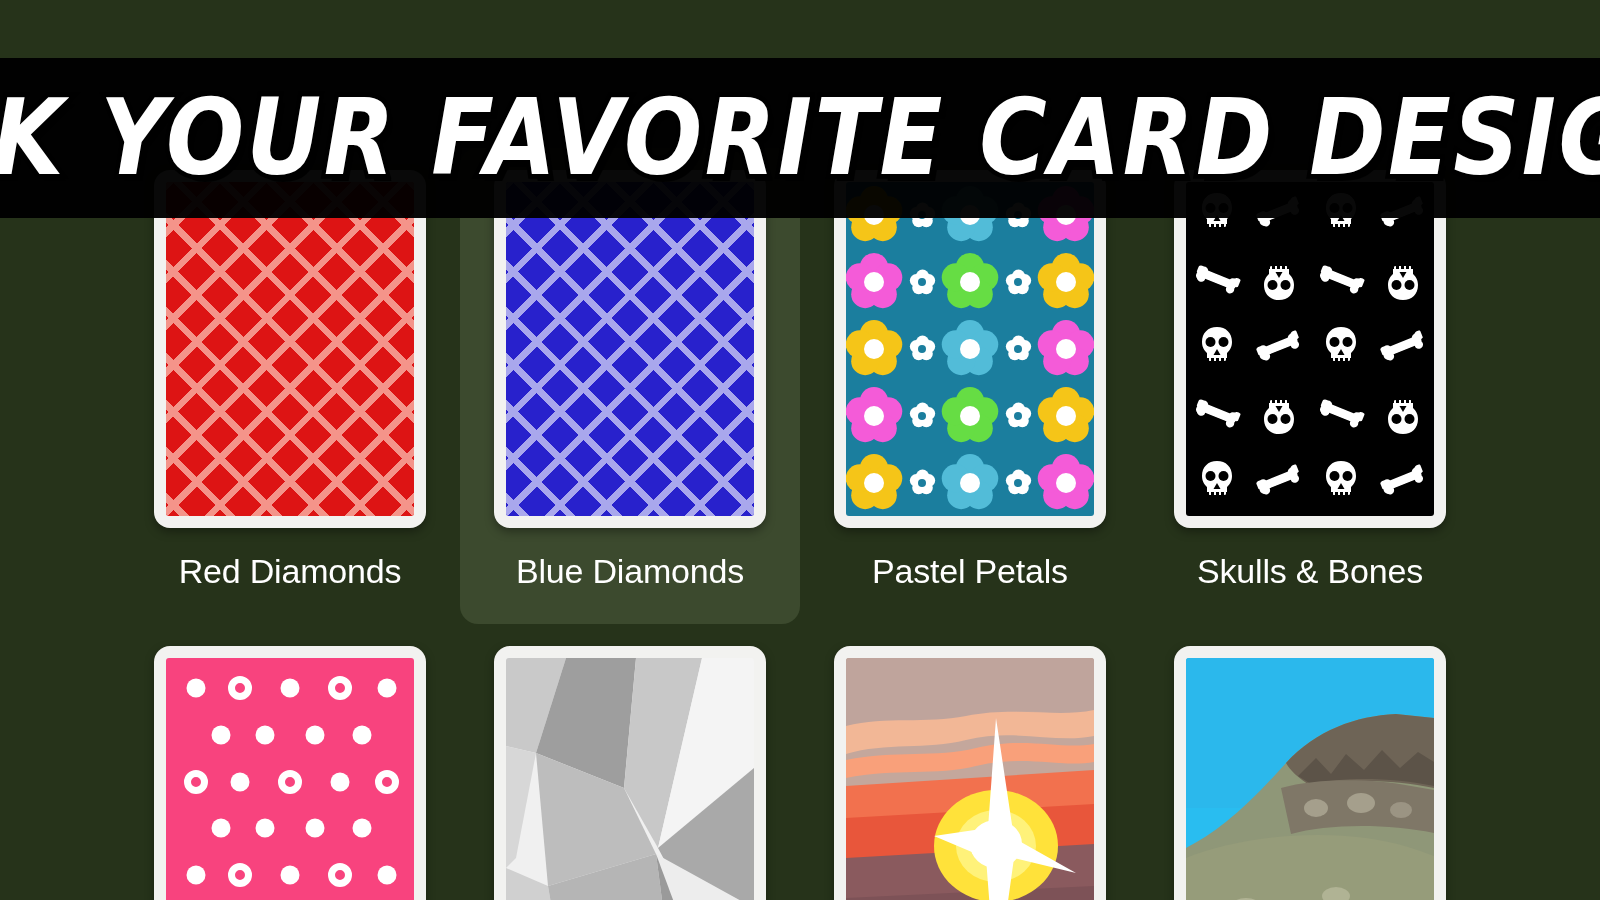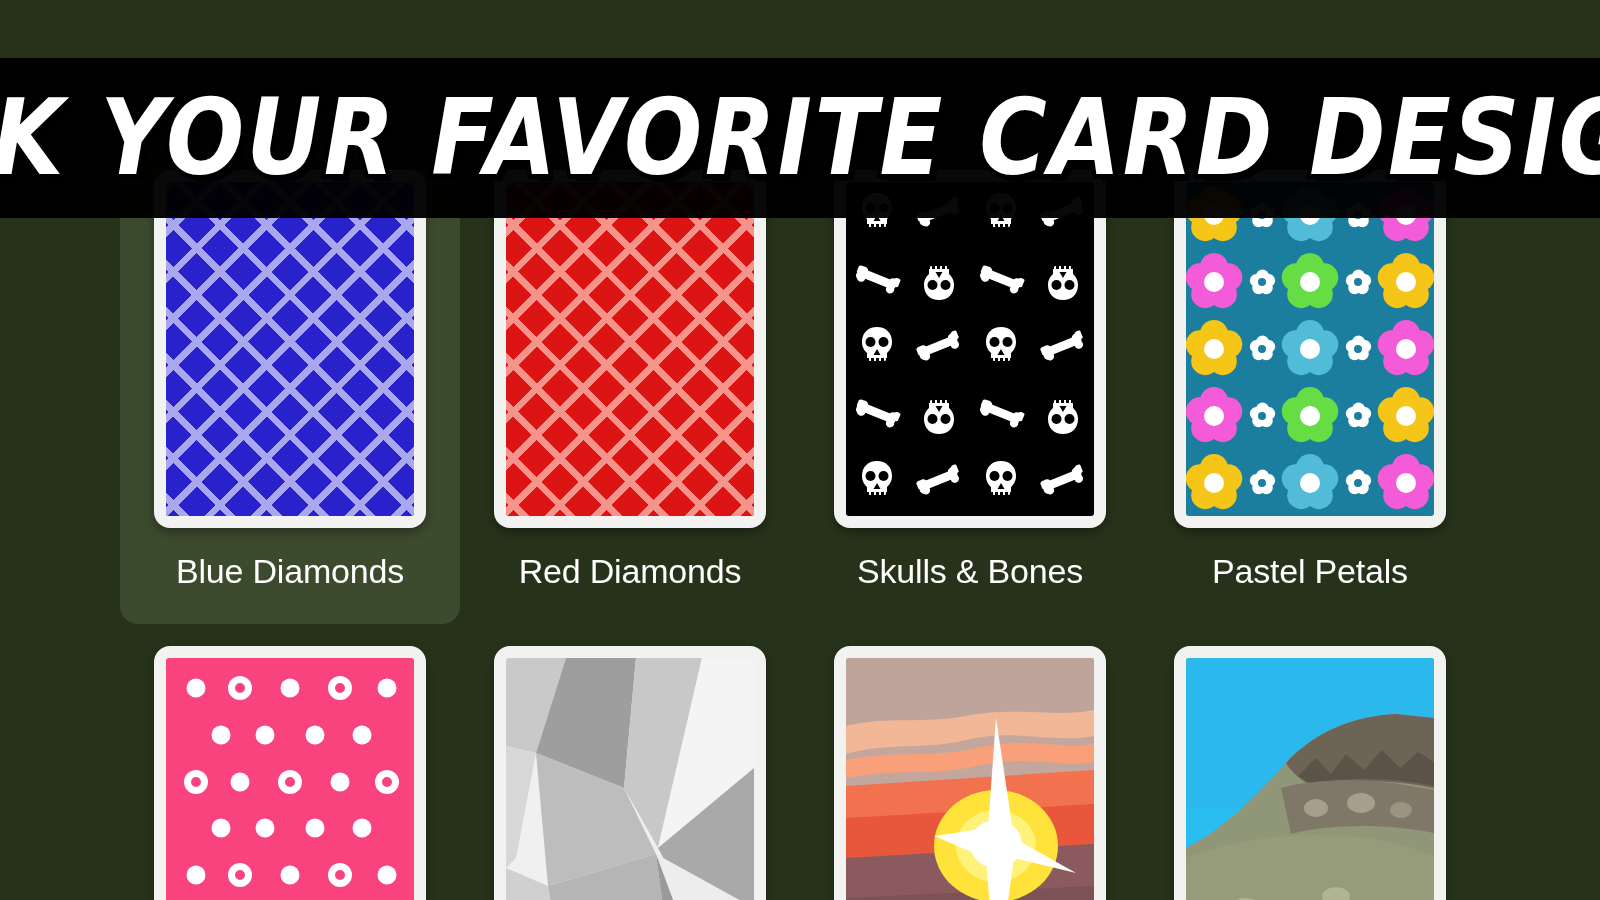"Blue Diamonds" div.design-tile { order: before "Red Diamonds" -> after "Red Diamonds" }
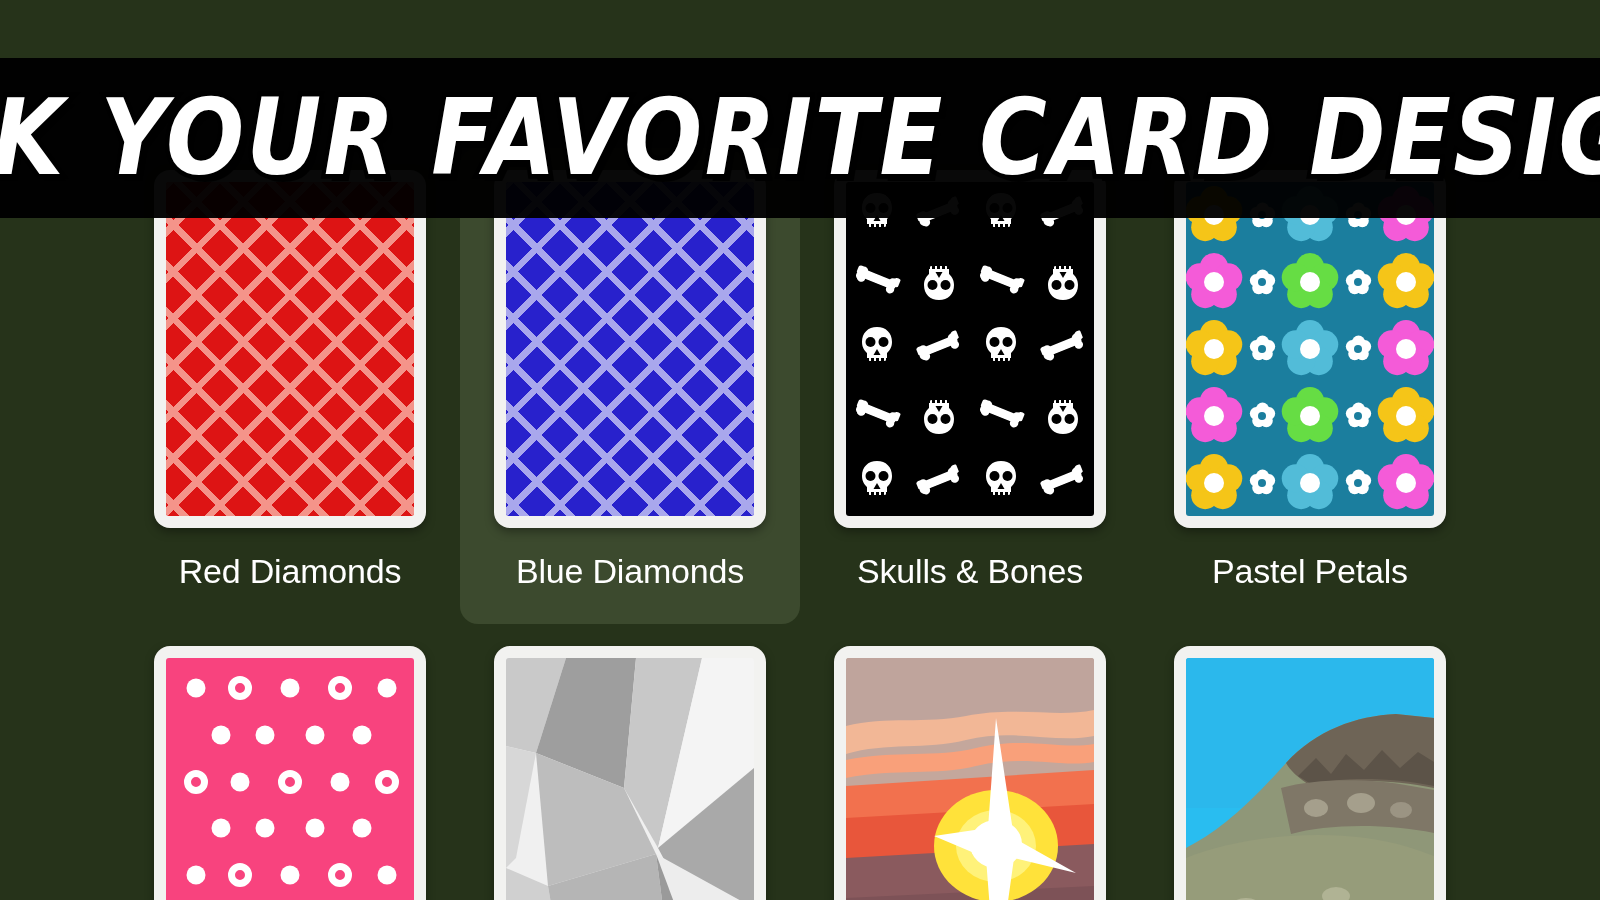"Skulls & Bones" div.design-tile { order: before "Pastel Petals" -> after "Pastel Petals" }
